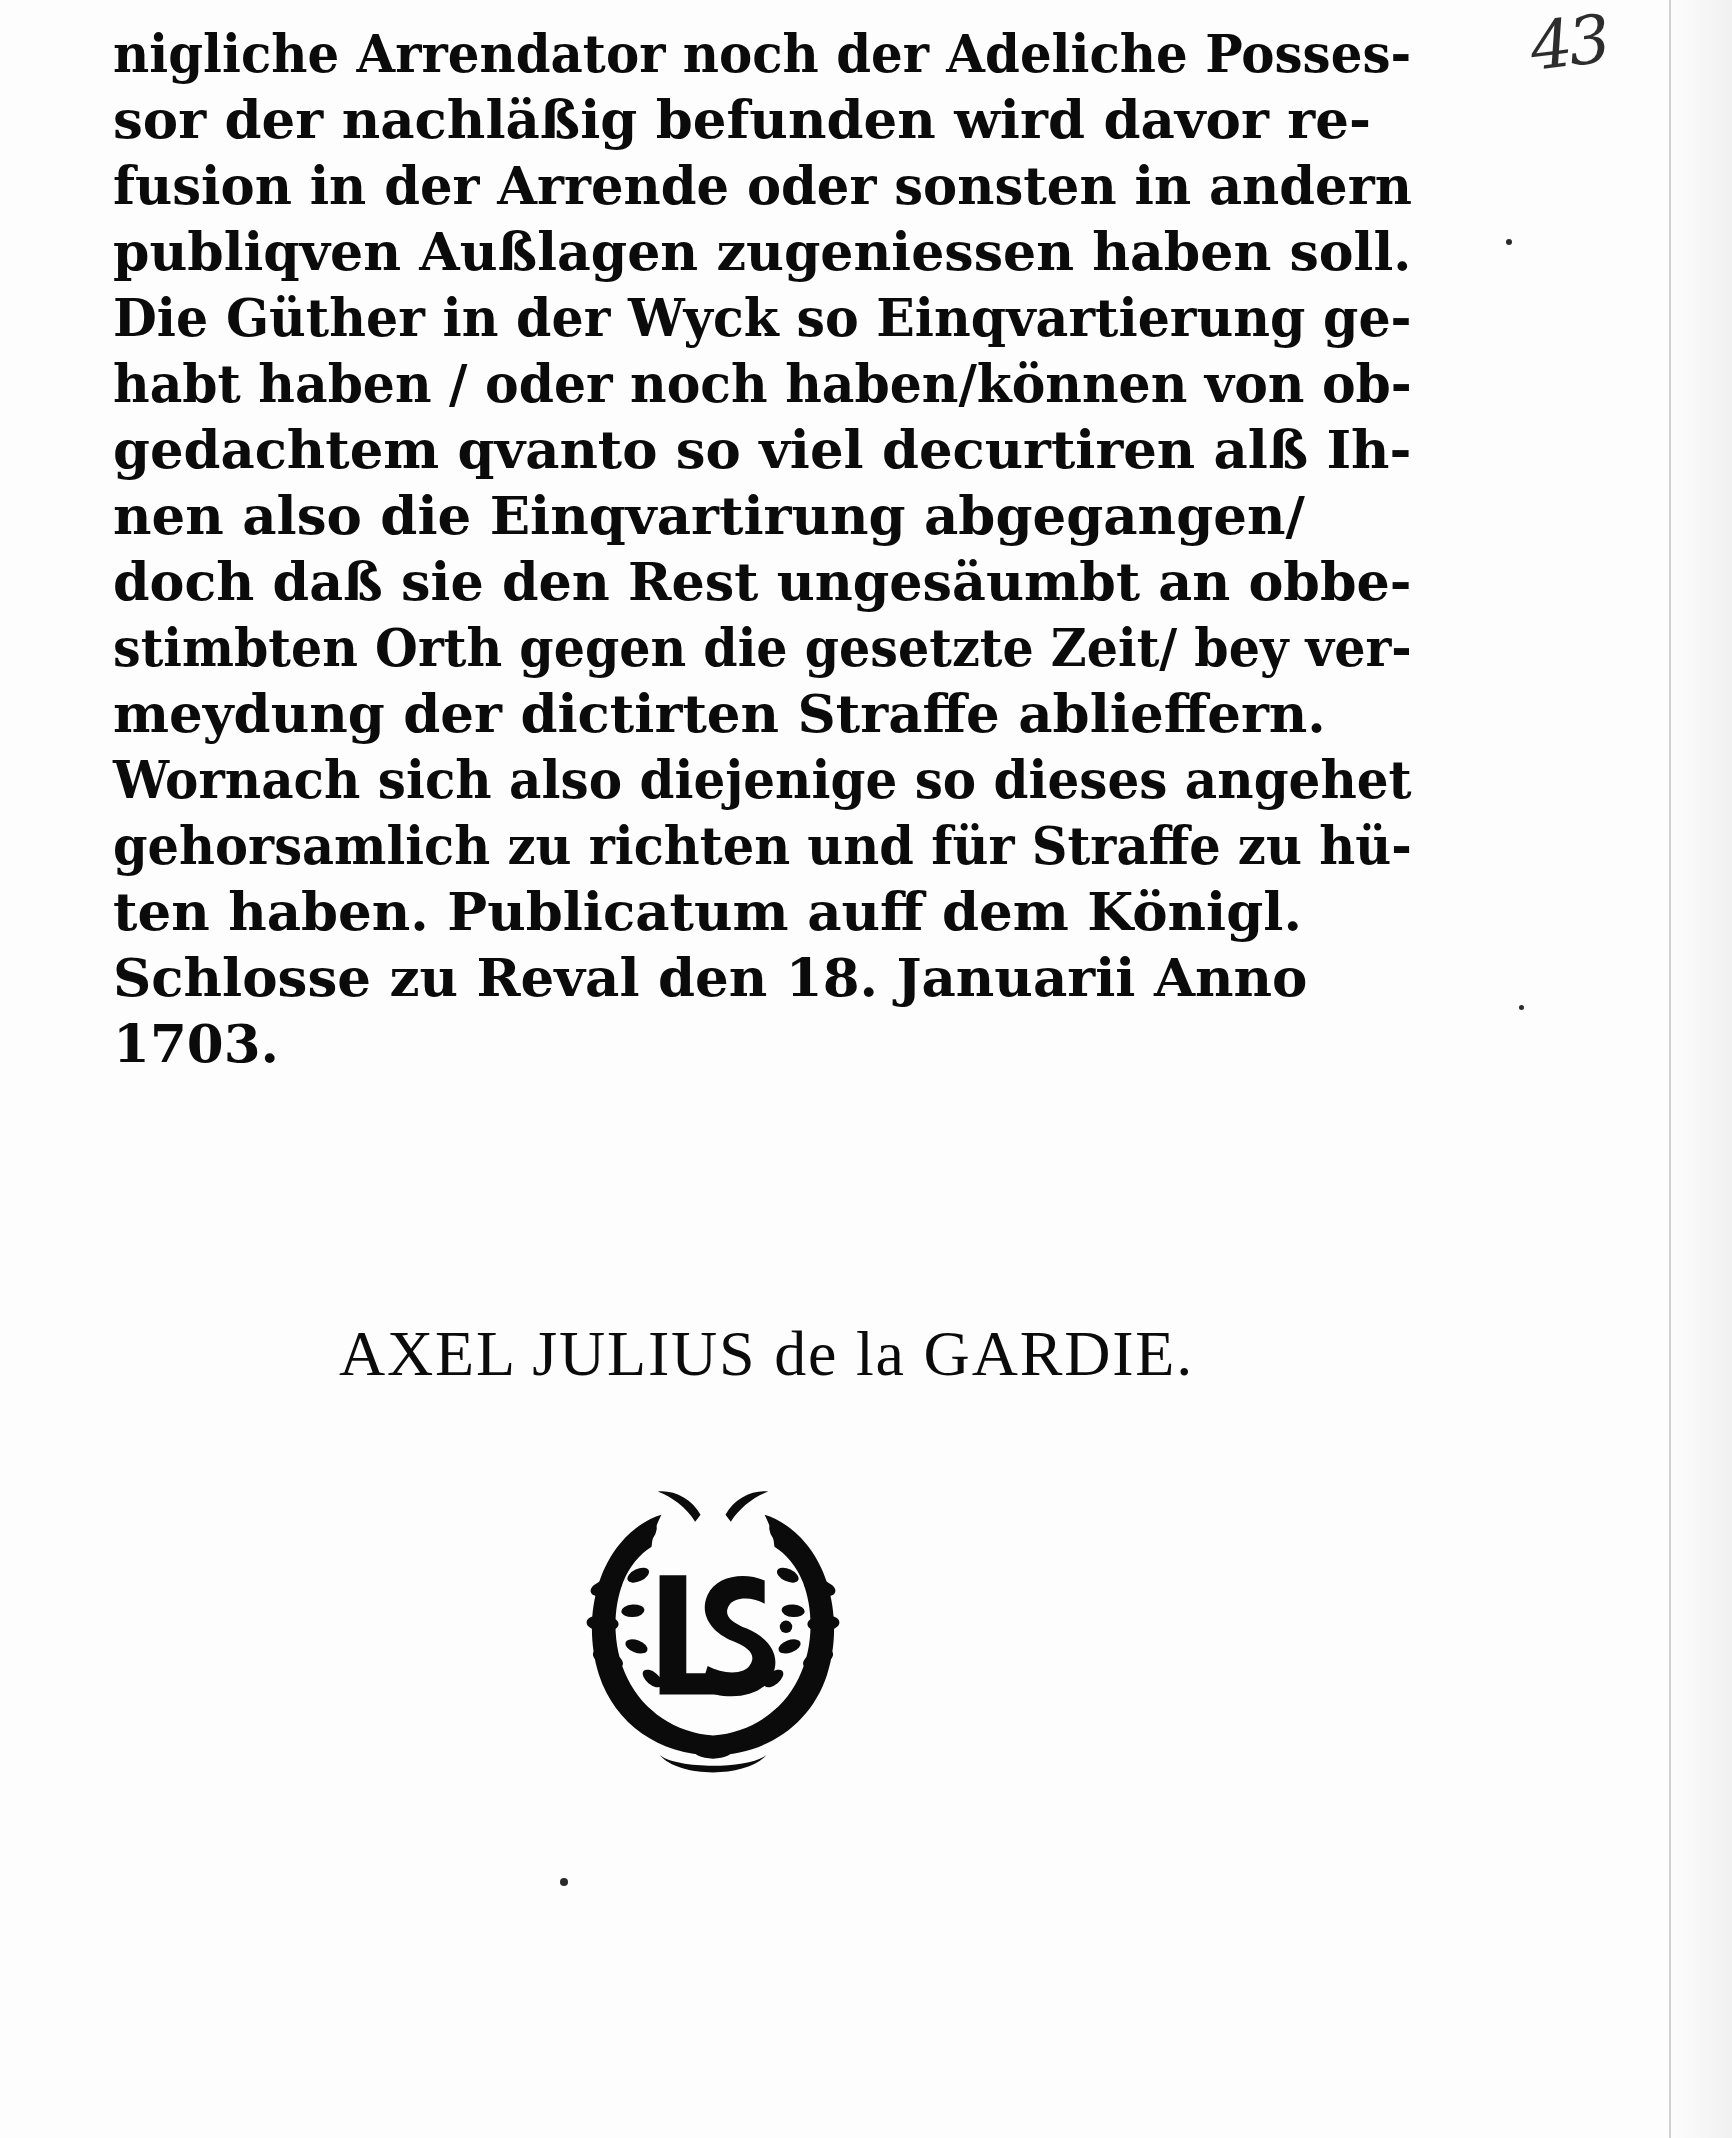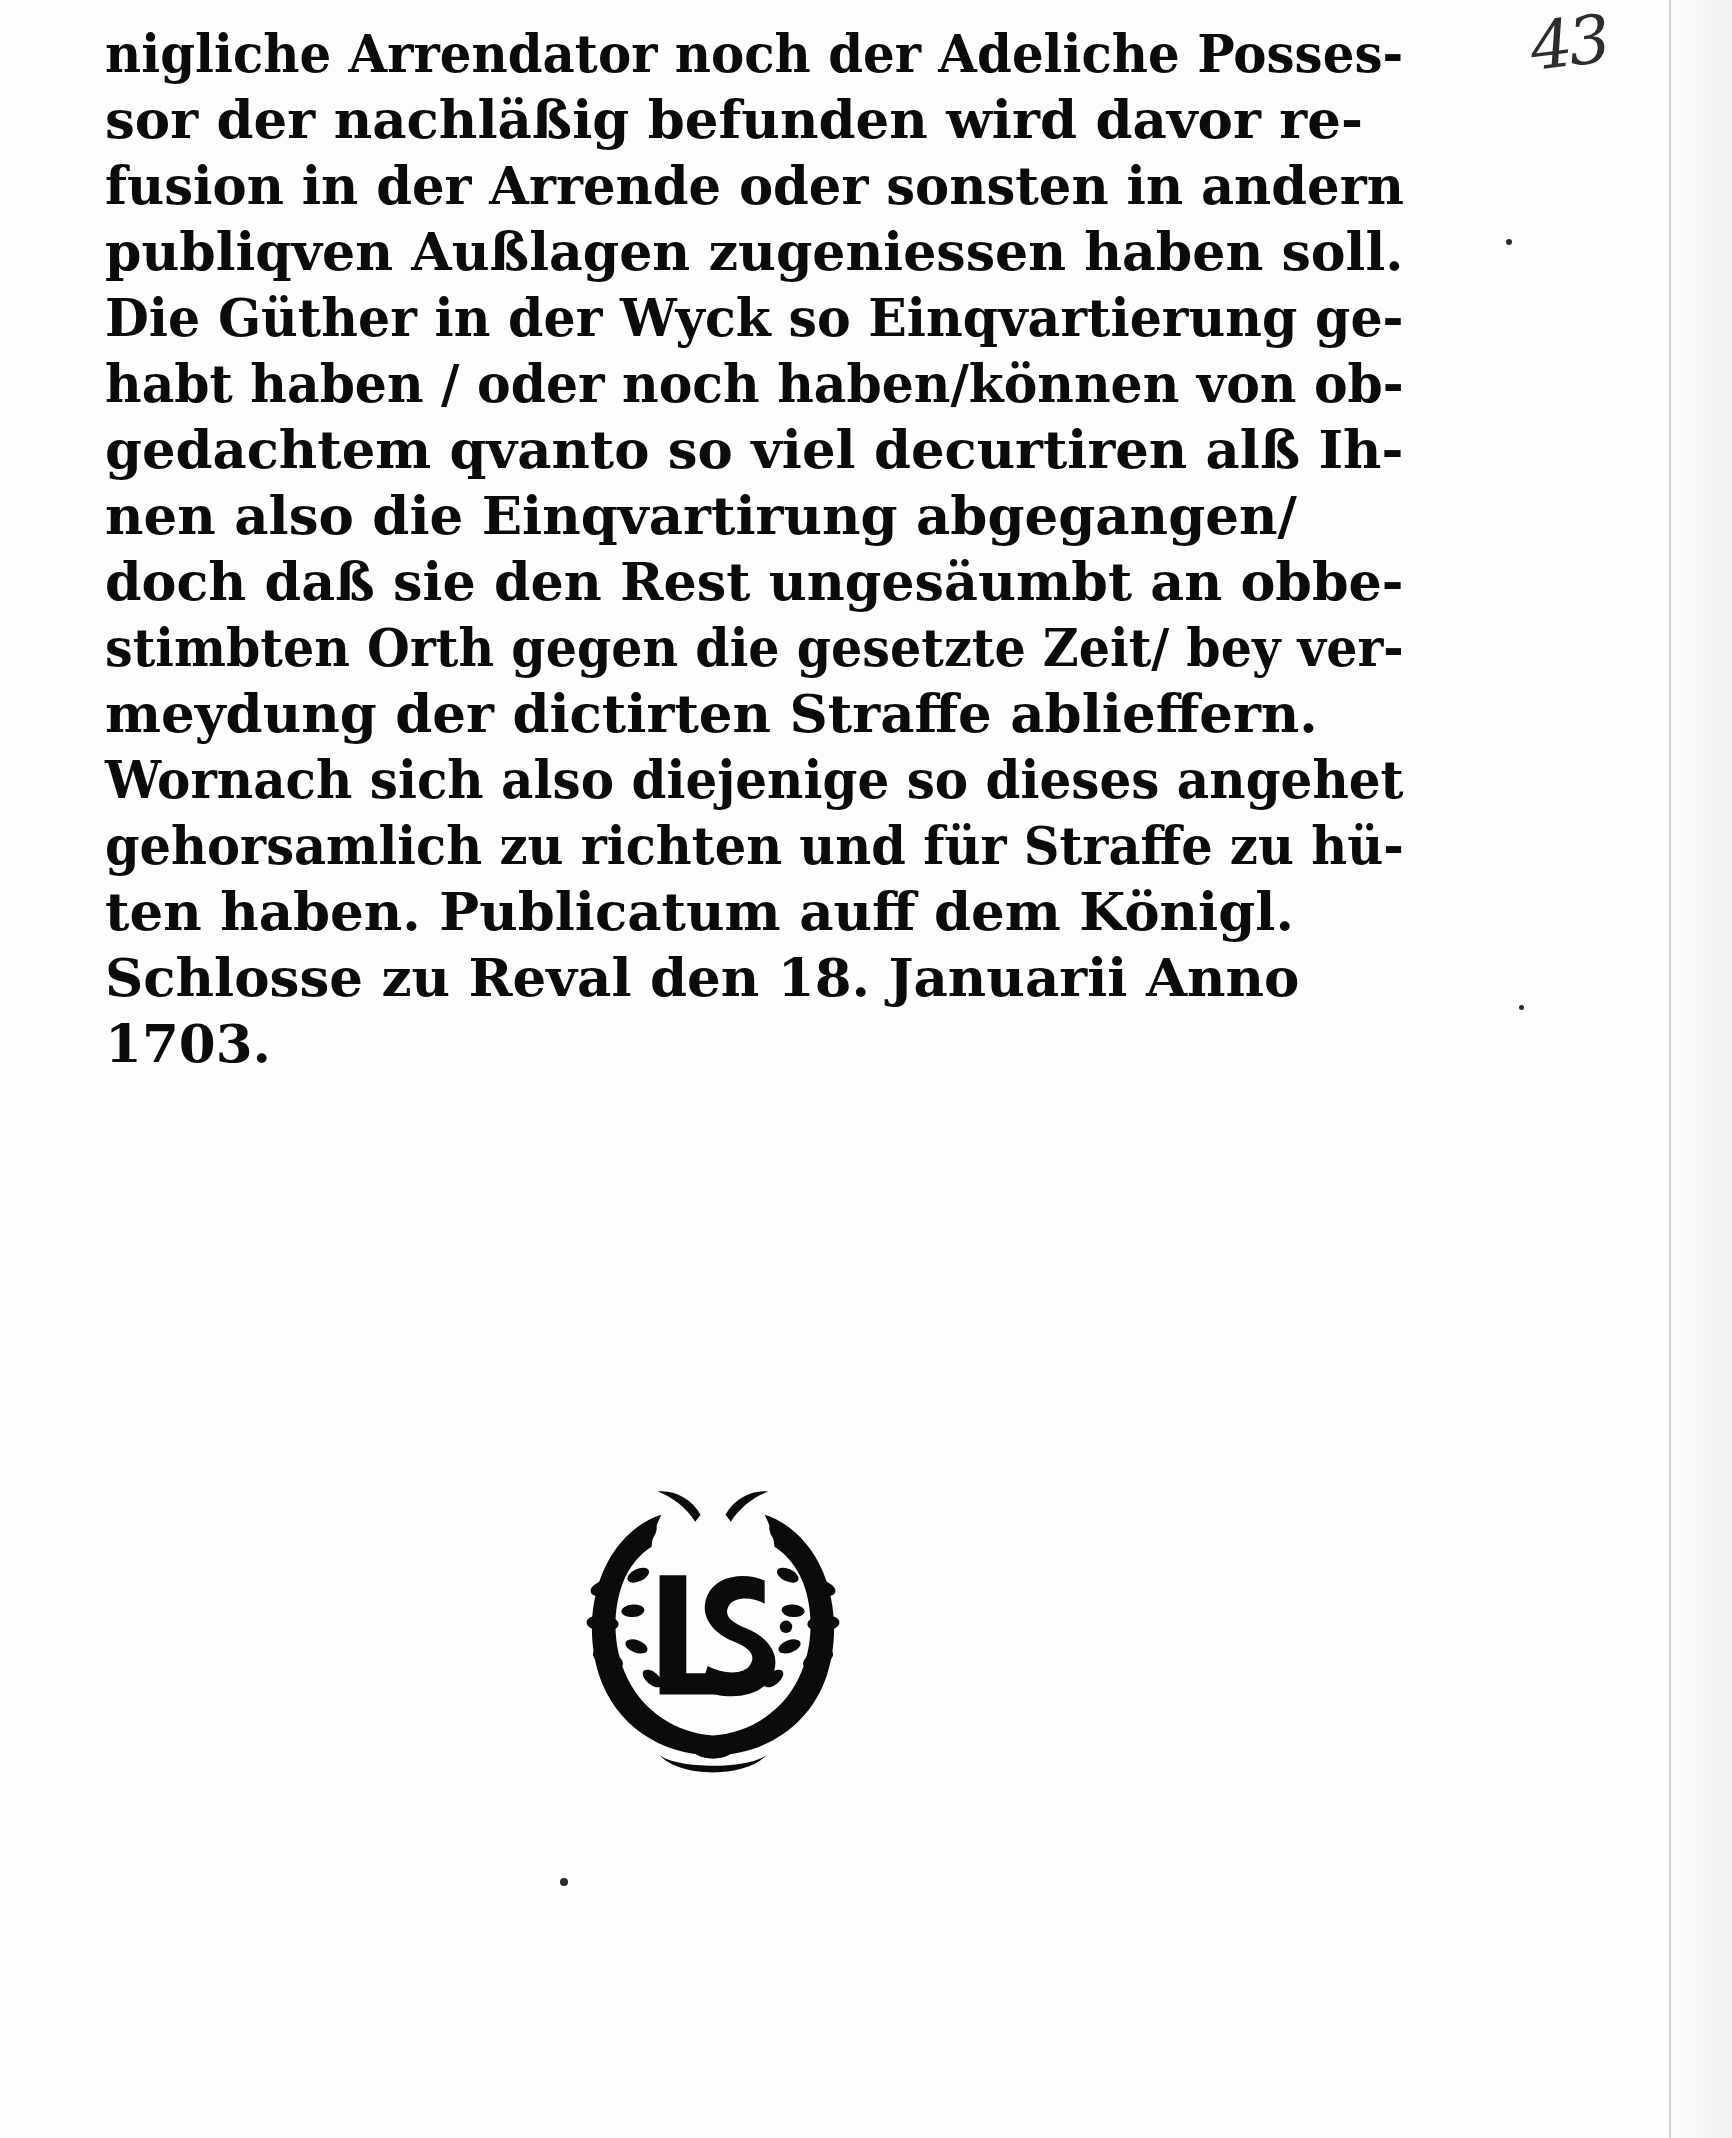"nigliche Arrendator noch der Adeliche" #body-text { left: 105px -> 113px }
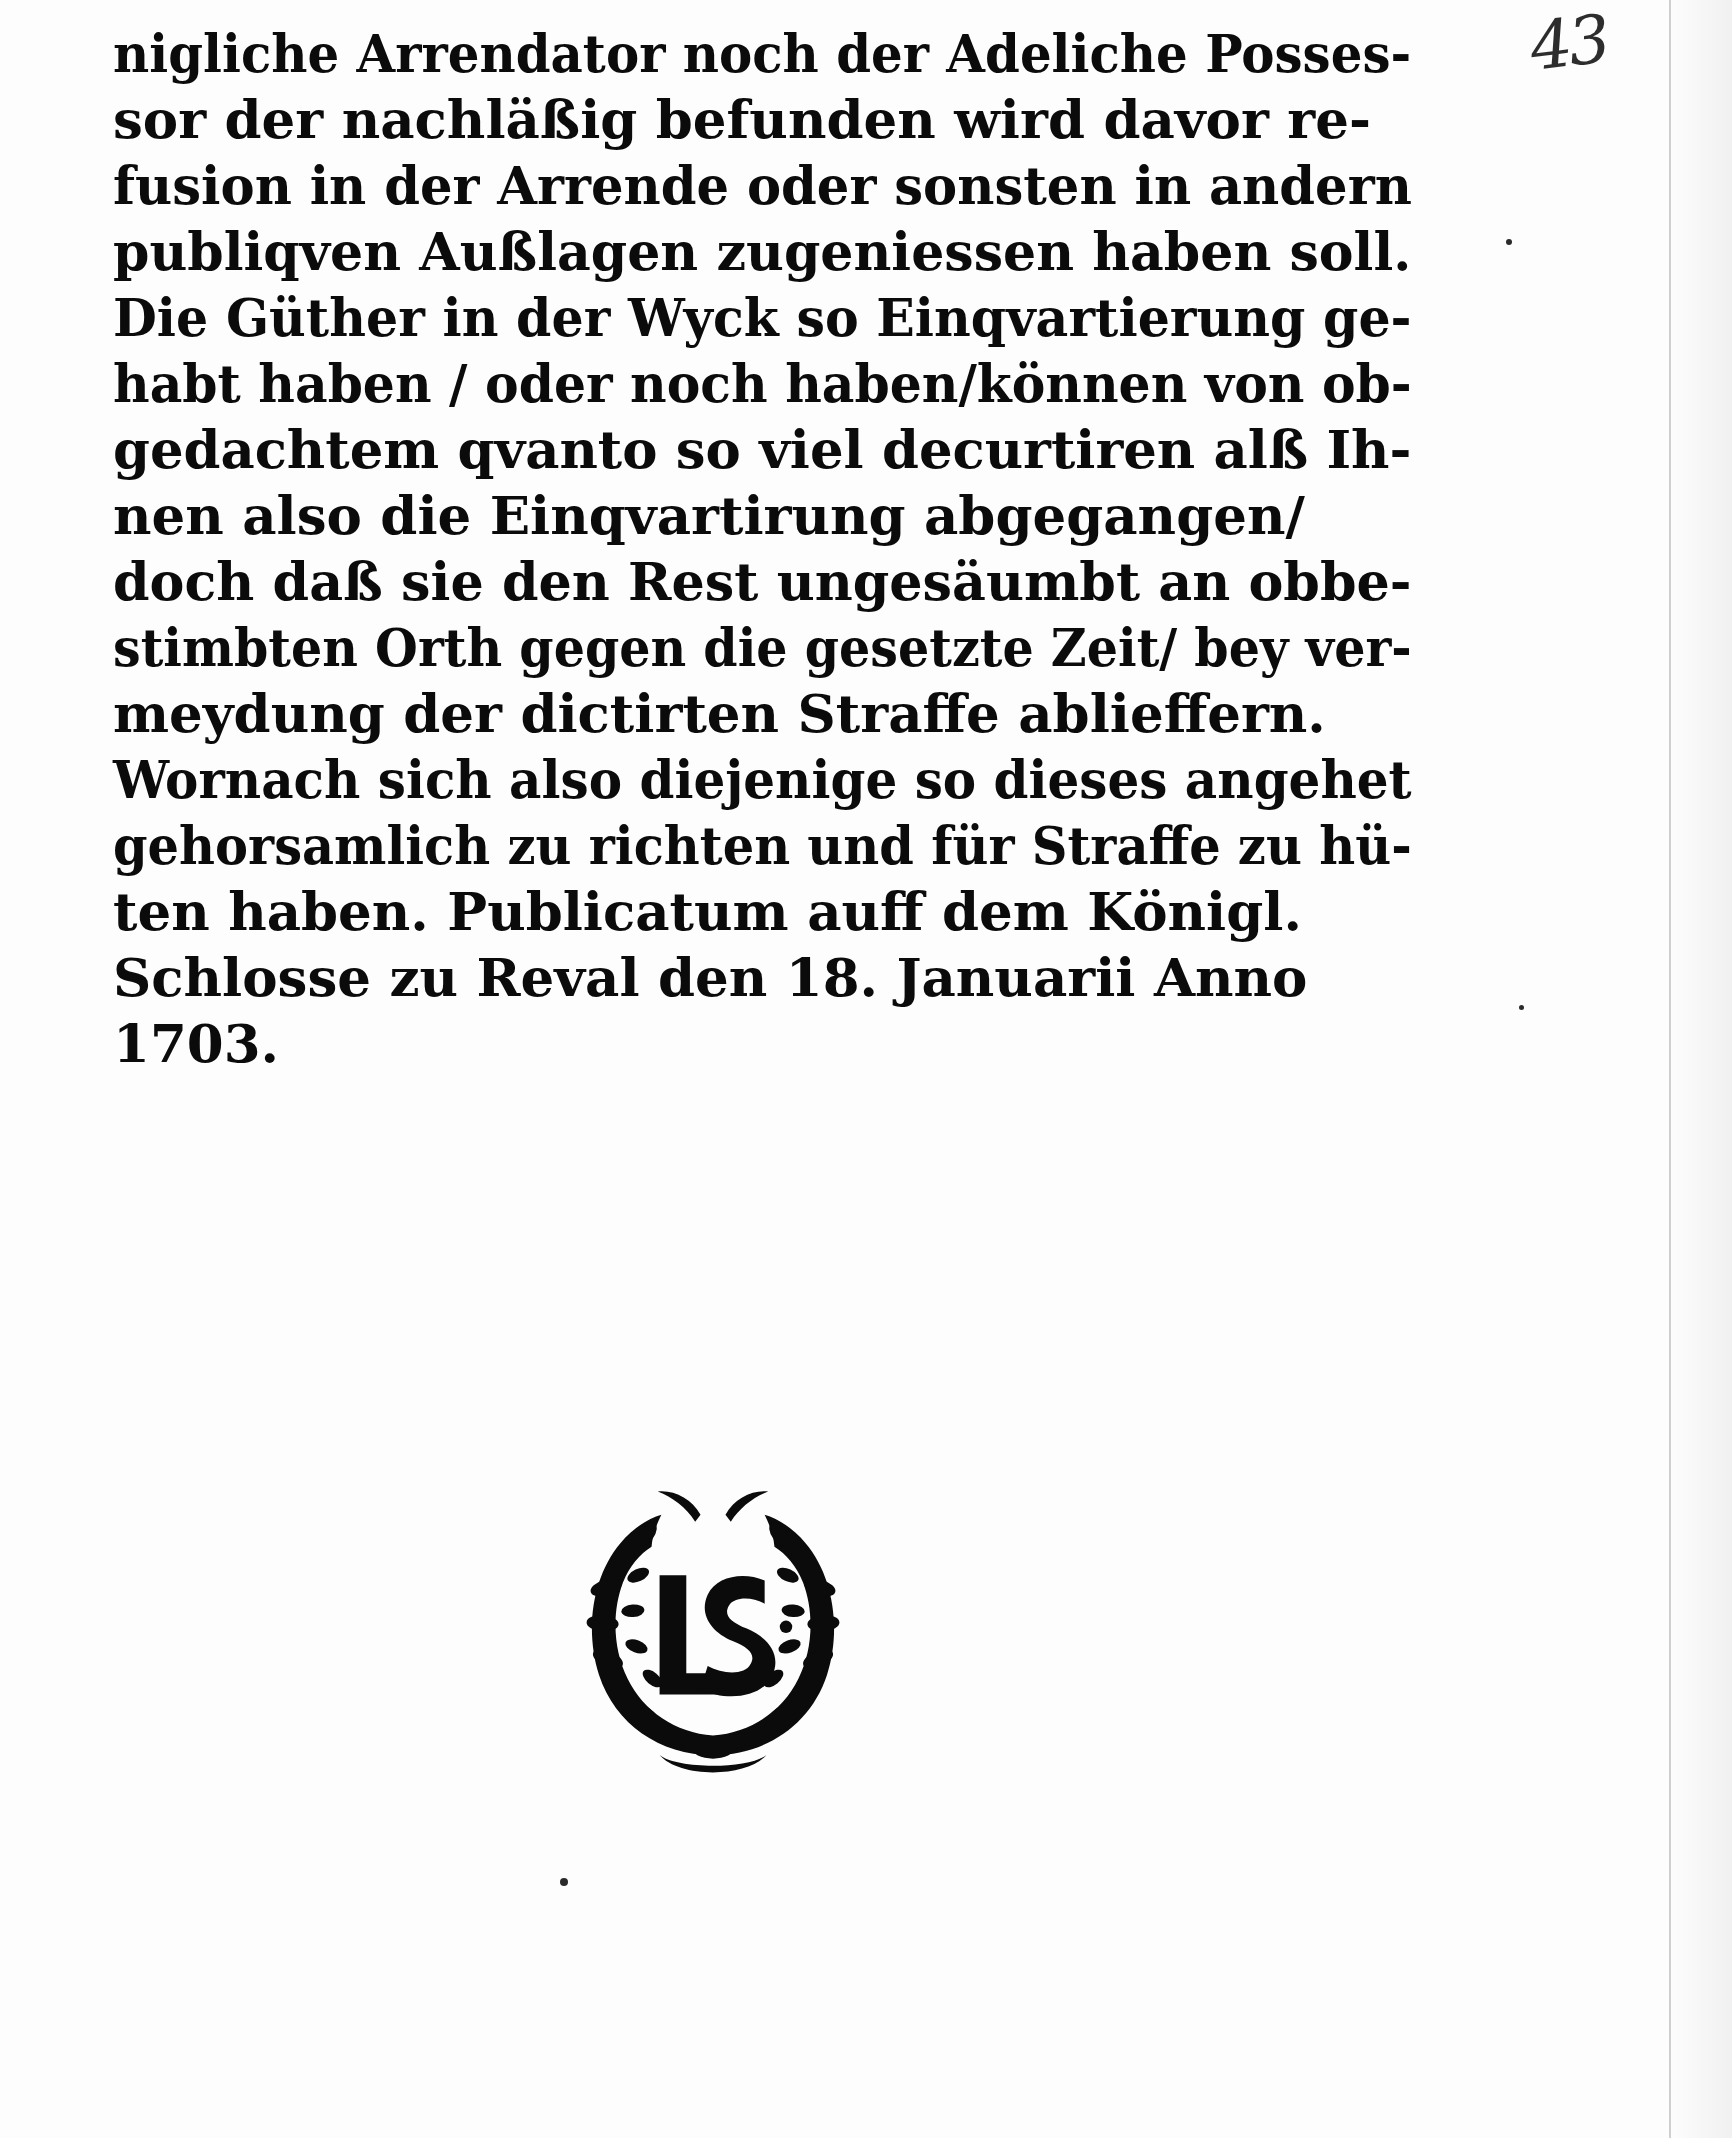"AXEL JULIUS de la GARDIE." div { html: none -> <div>AXEL JULIUS de la GARDIE.</div> }
